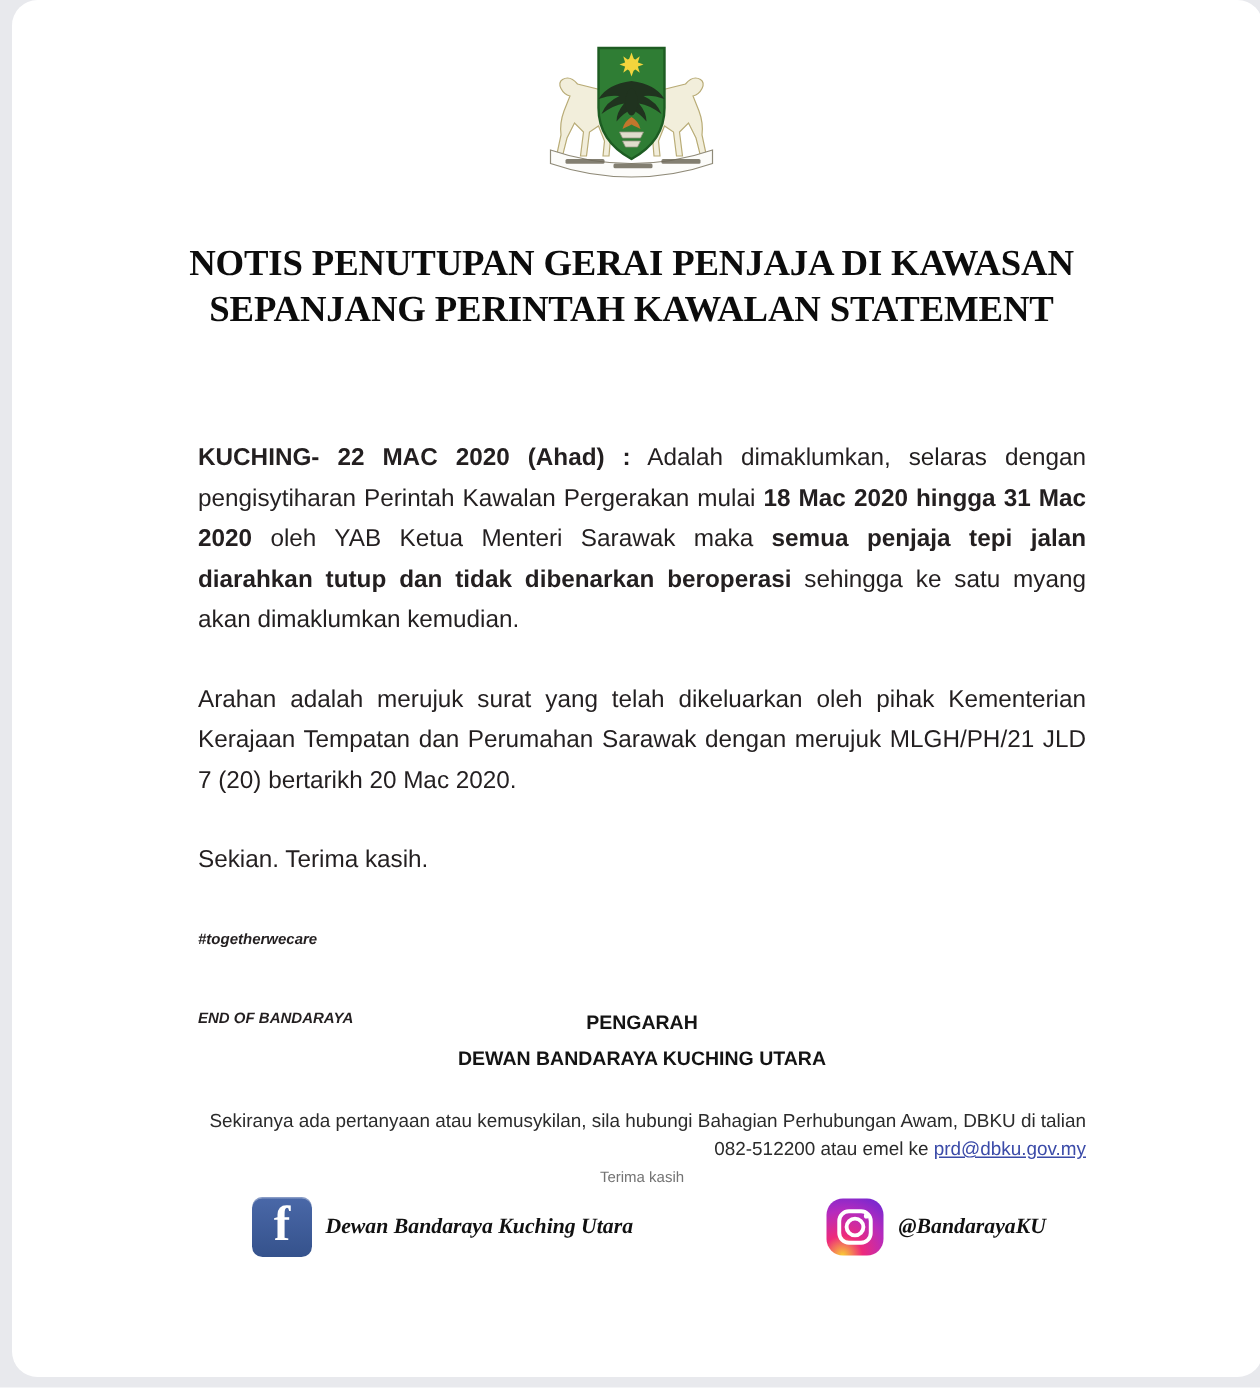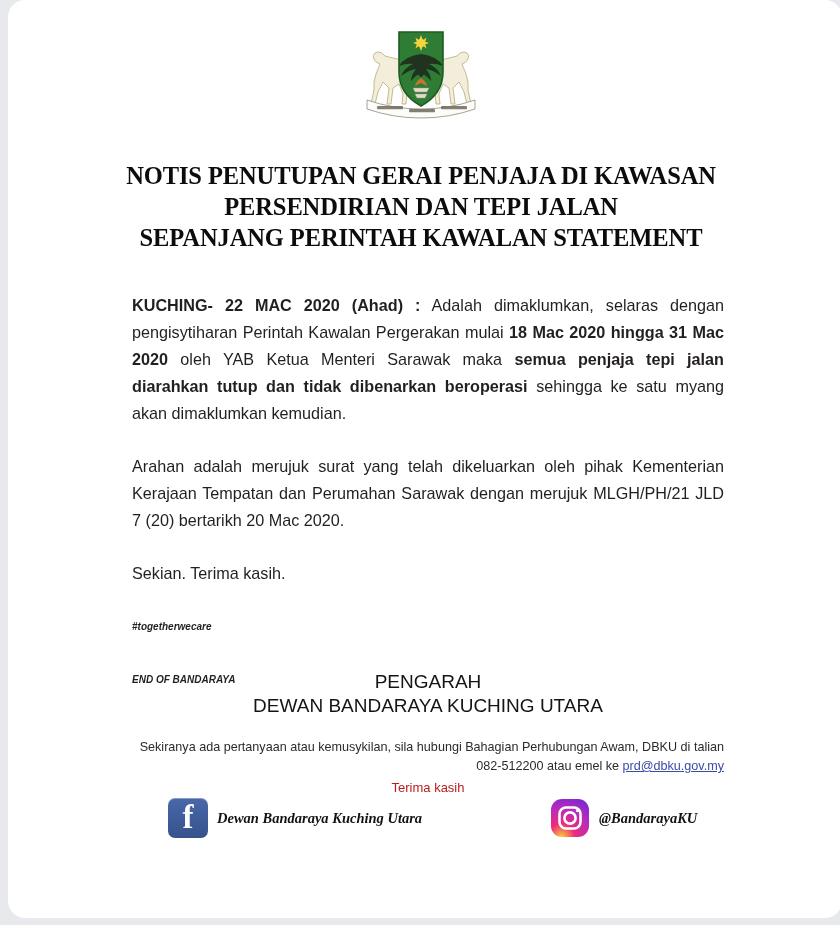"PERSENDIRIAN DAN TEPI JALAN" span.tline { html: <span>PERSENDIRIAN DAN TEPI JALAN</span> -> none }
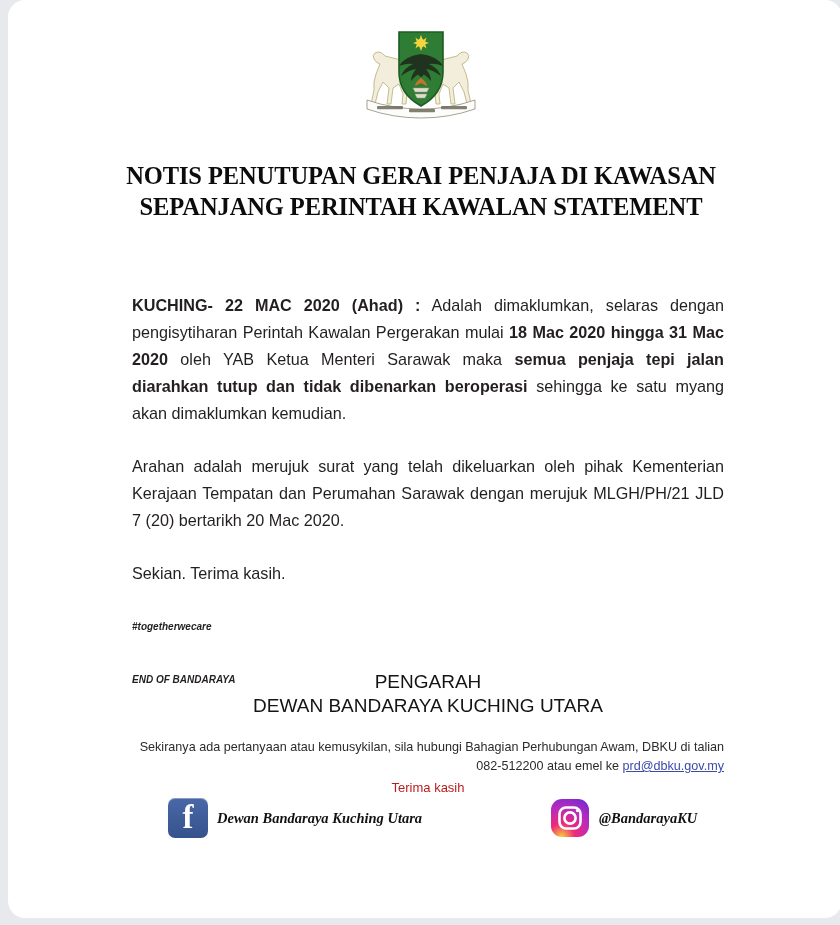"PENGARAH" .signature { font-size: 19px -> 13px; font-weight: normal -> bold }
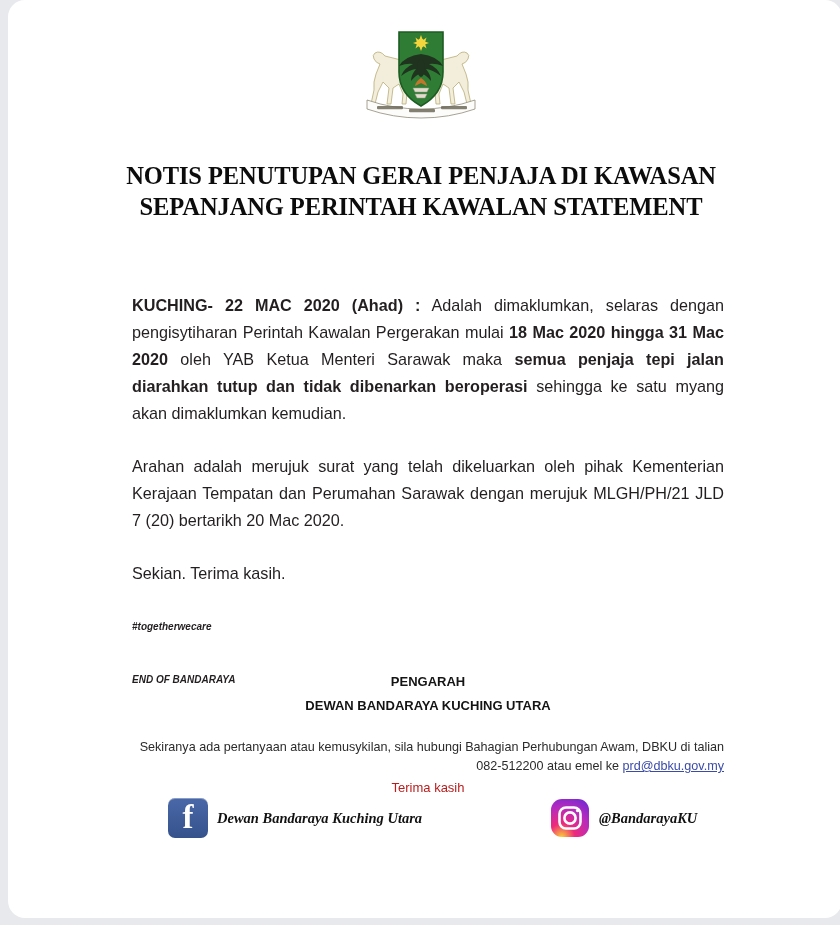"Terima kasih" .thanks { color: #b91c1c -> #737373; font-size: 13px -> 10px }
